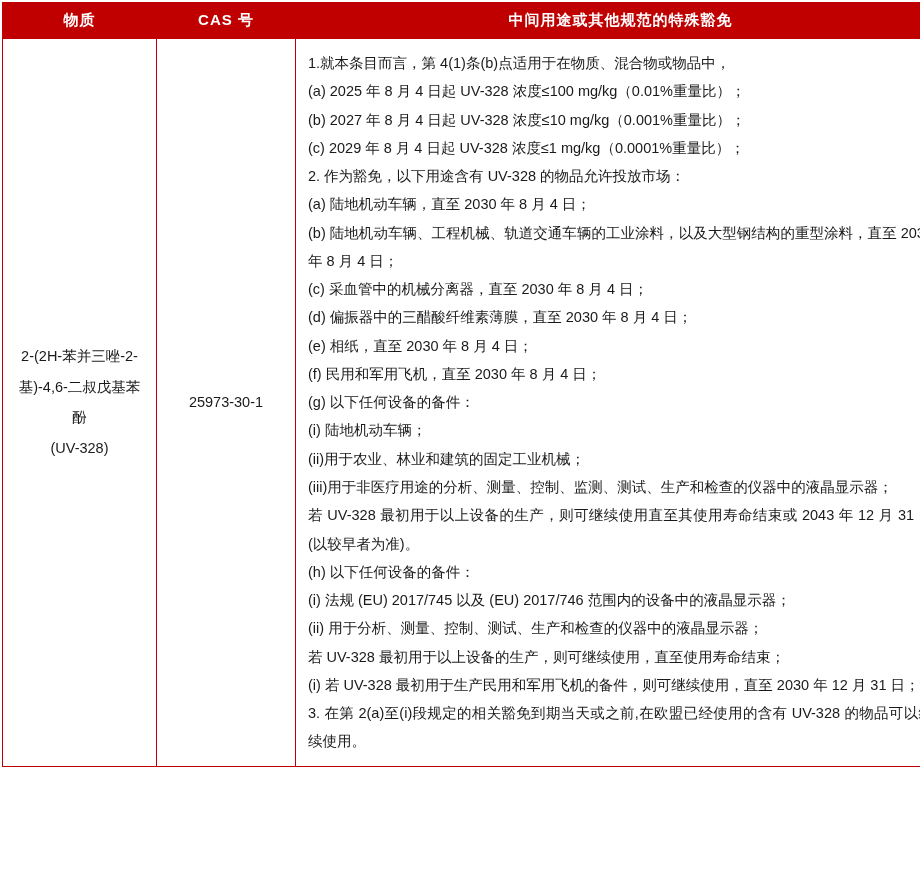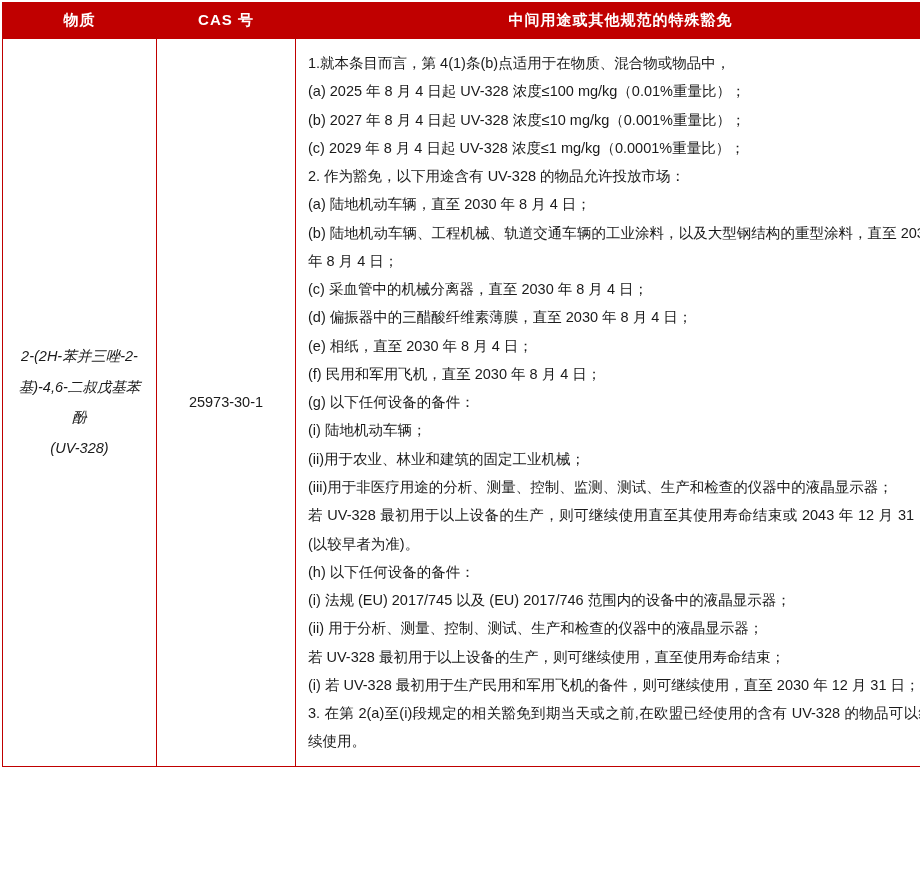"2-(2H-苯并三唑-2-基)-4,6-二叔戊基苯酚" td.substance-cell { font-style: italic -> none }
